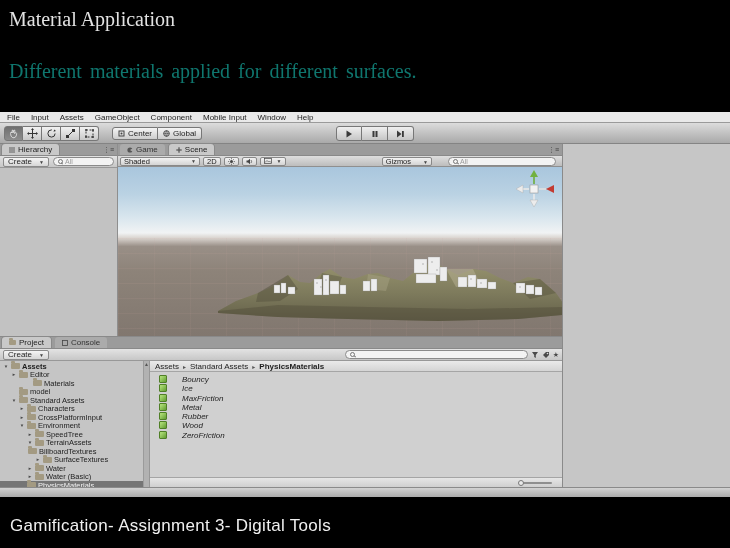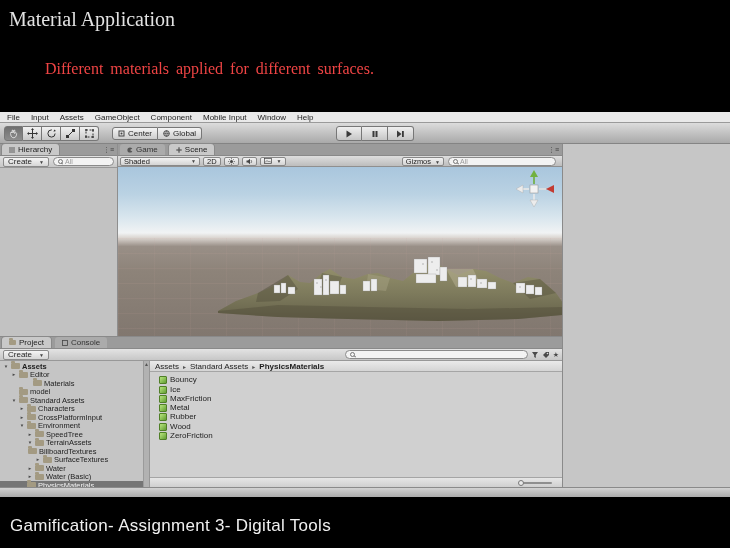"Different materials applied for" .slide-subtitle { color: #ef4444 -> #0f766e; font-size: 16px -> 20px; margin-left: 36px -> none }
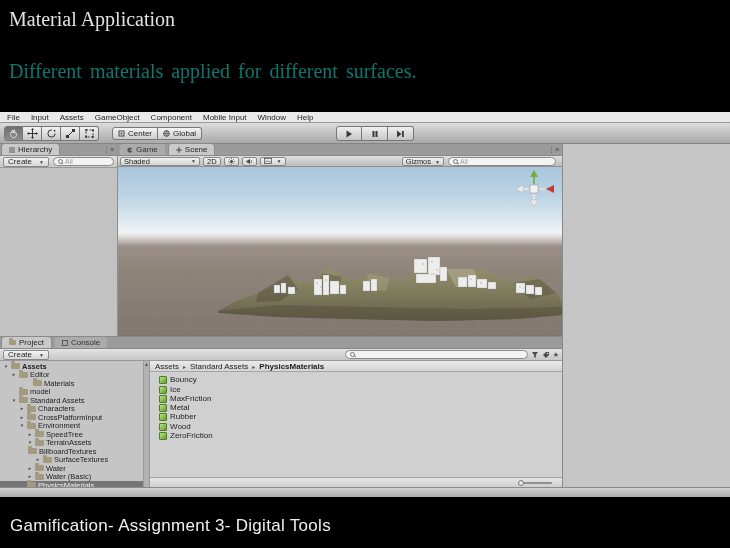"Gizmos" div.st-dd { gap: none -> 8px; right: 118px -> 130px }
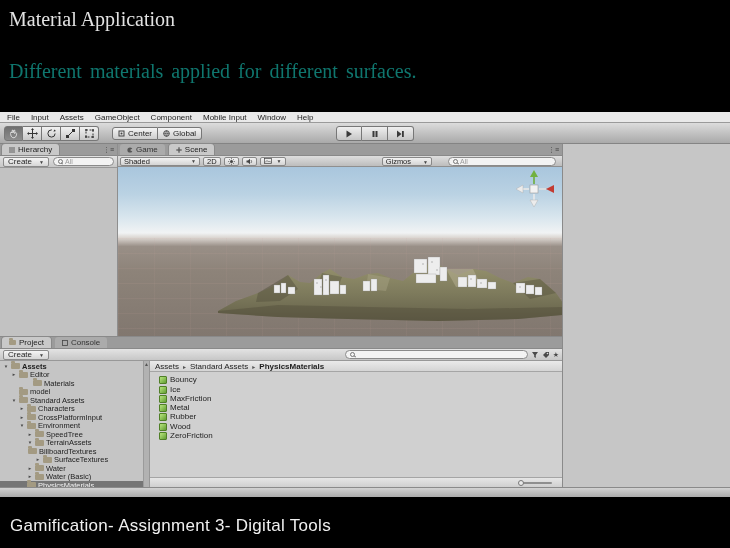"Bouncy" .f-row { align-items: flex-end -> flex-start; font-style: none -> italic; gap: 3px -> 15px }
